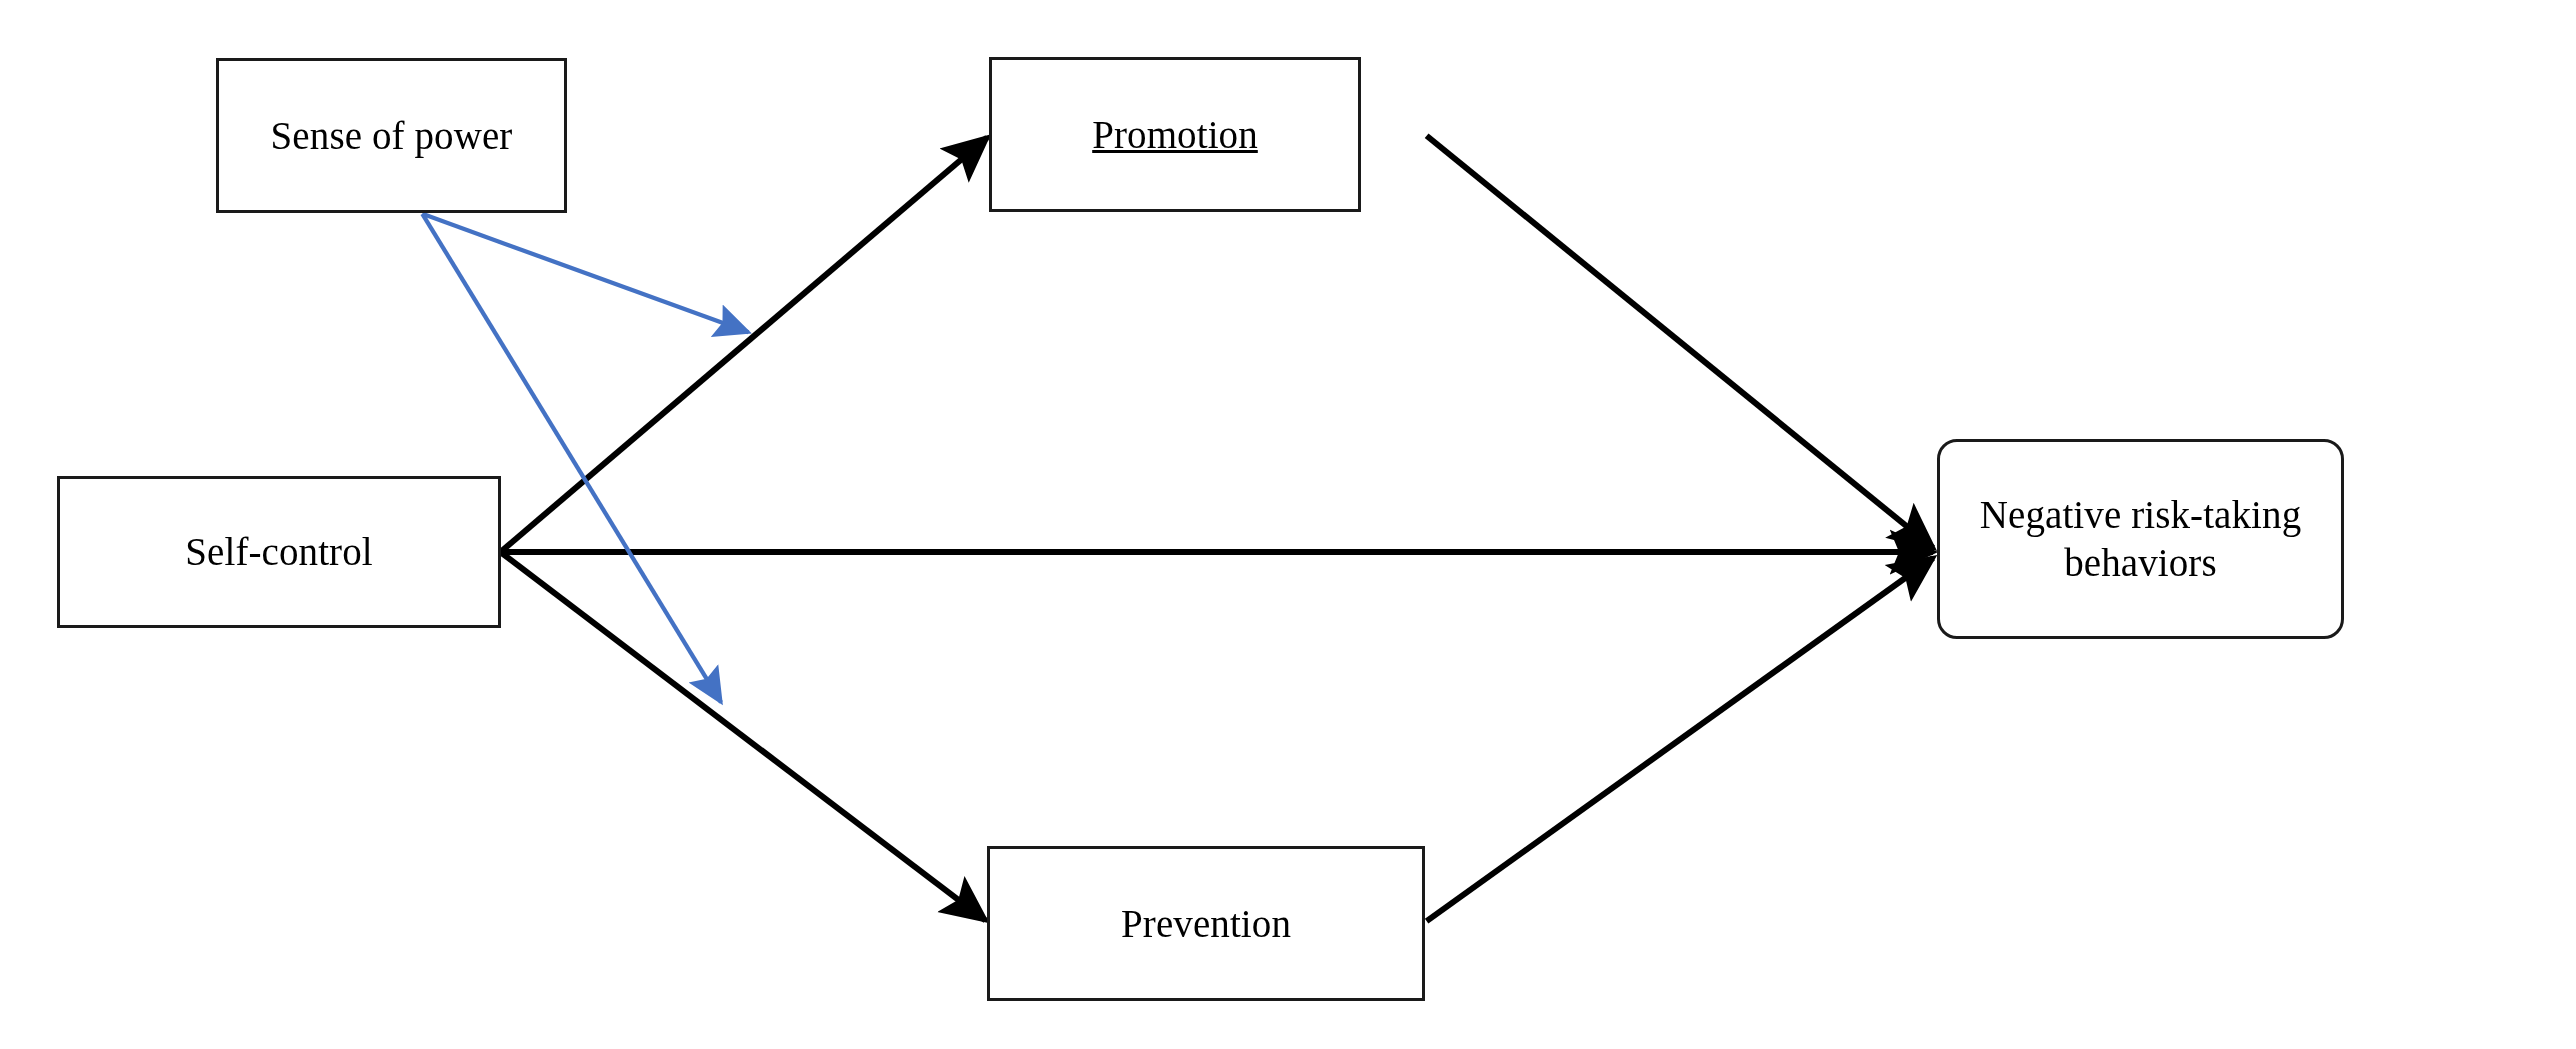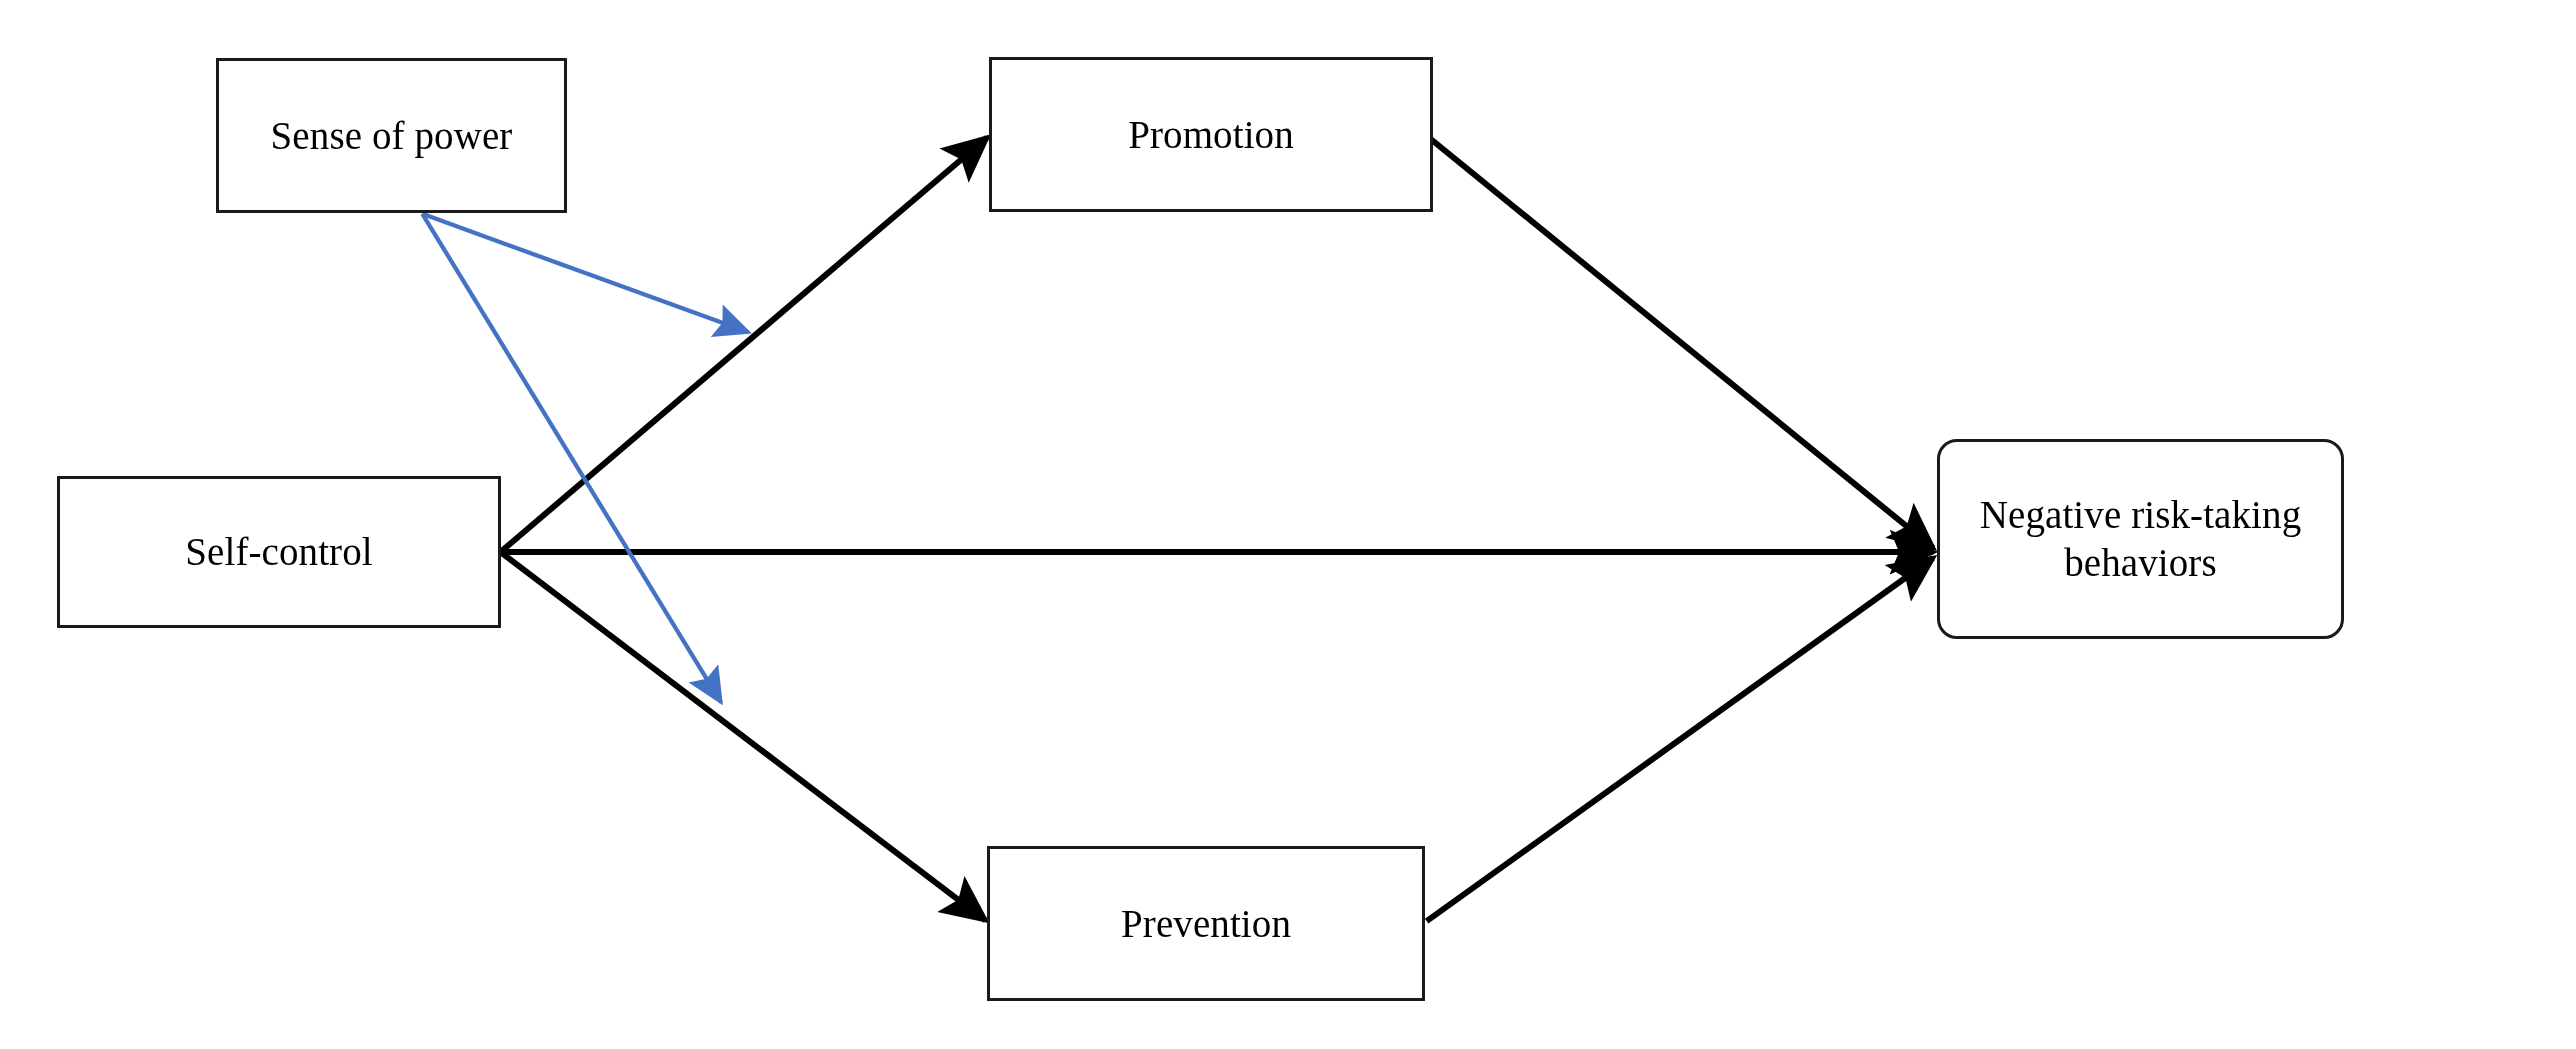"Promotion" #node-promotion { text-decoration: none -> underline; width: 444px -> 372px }
